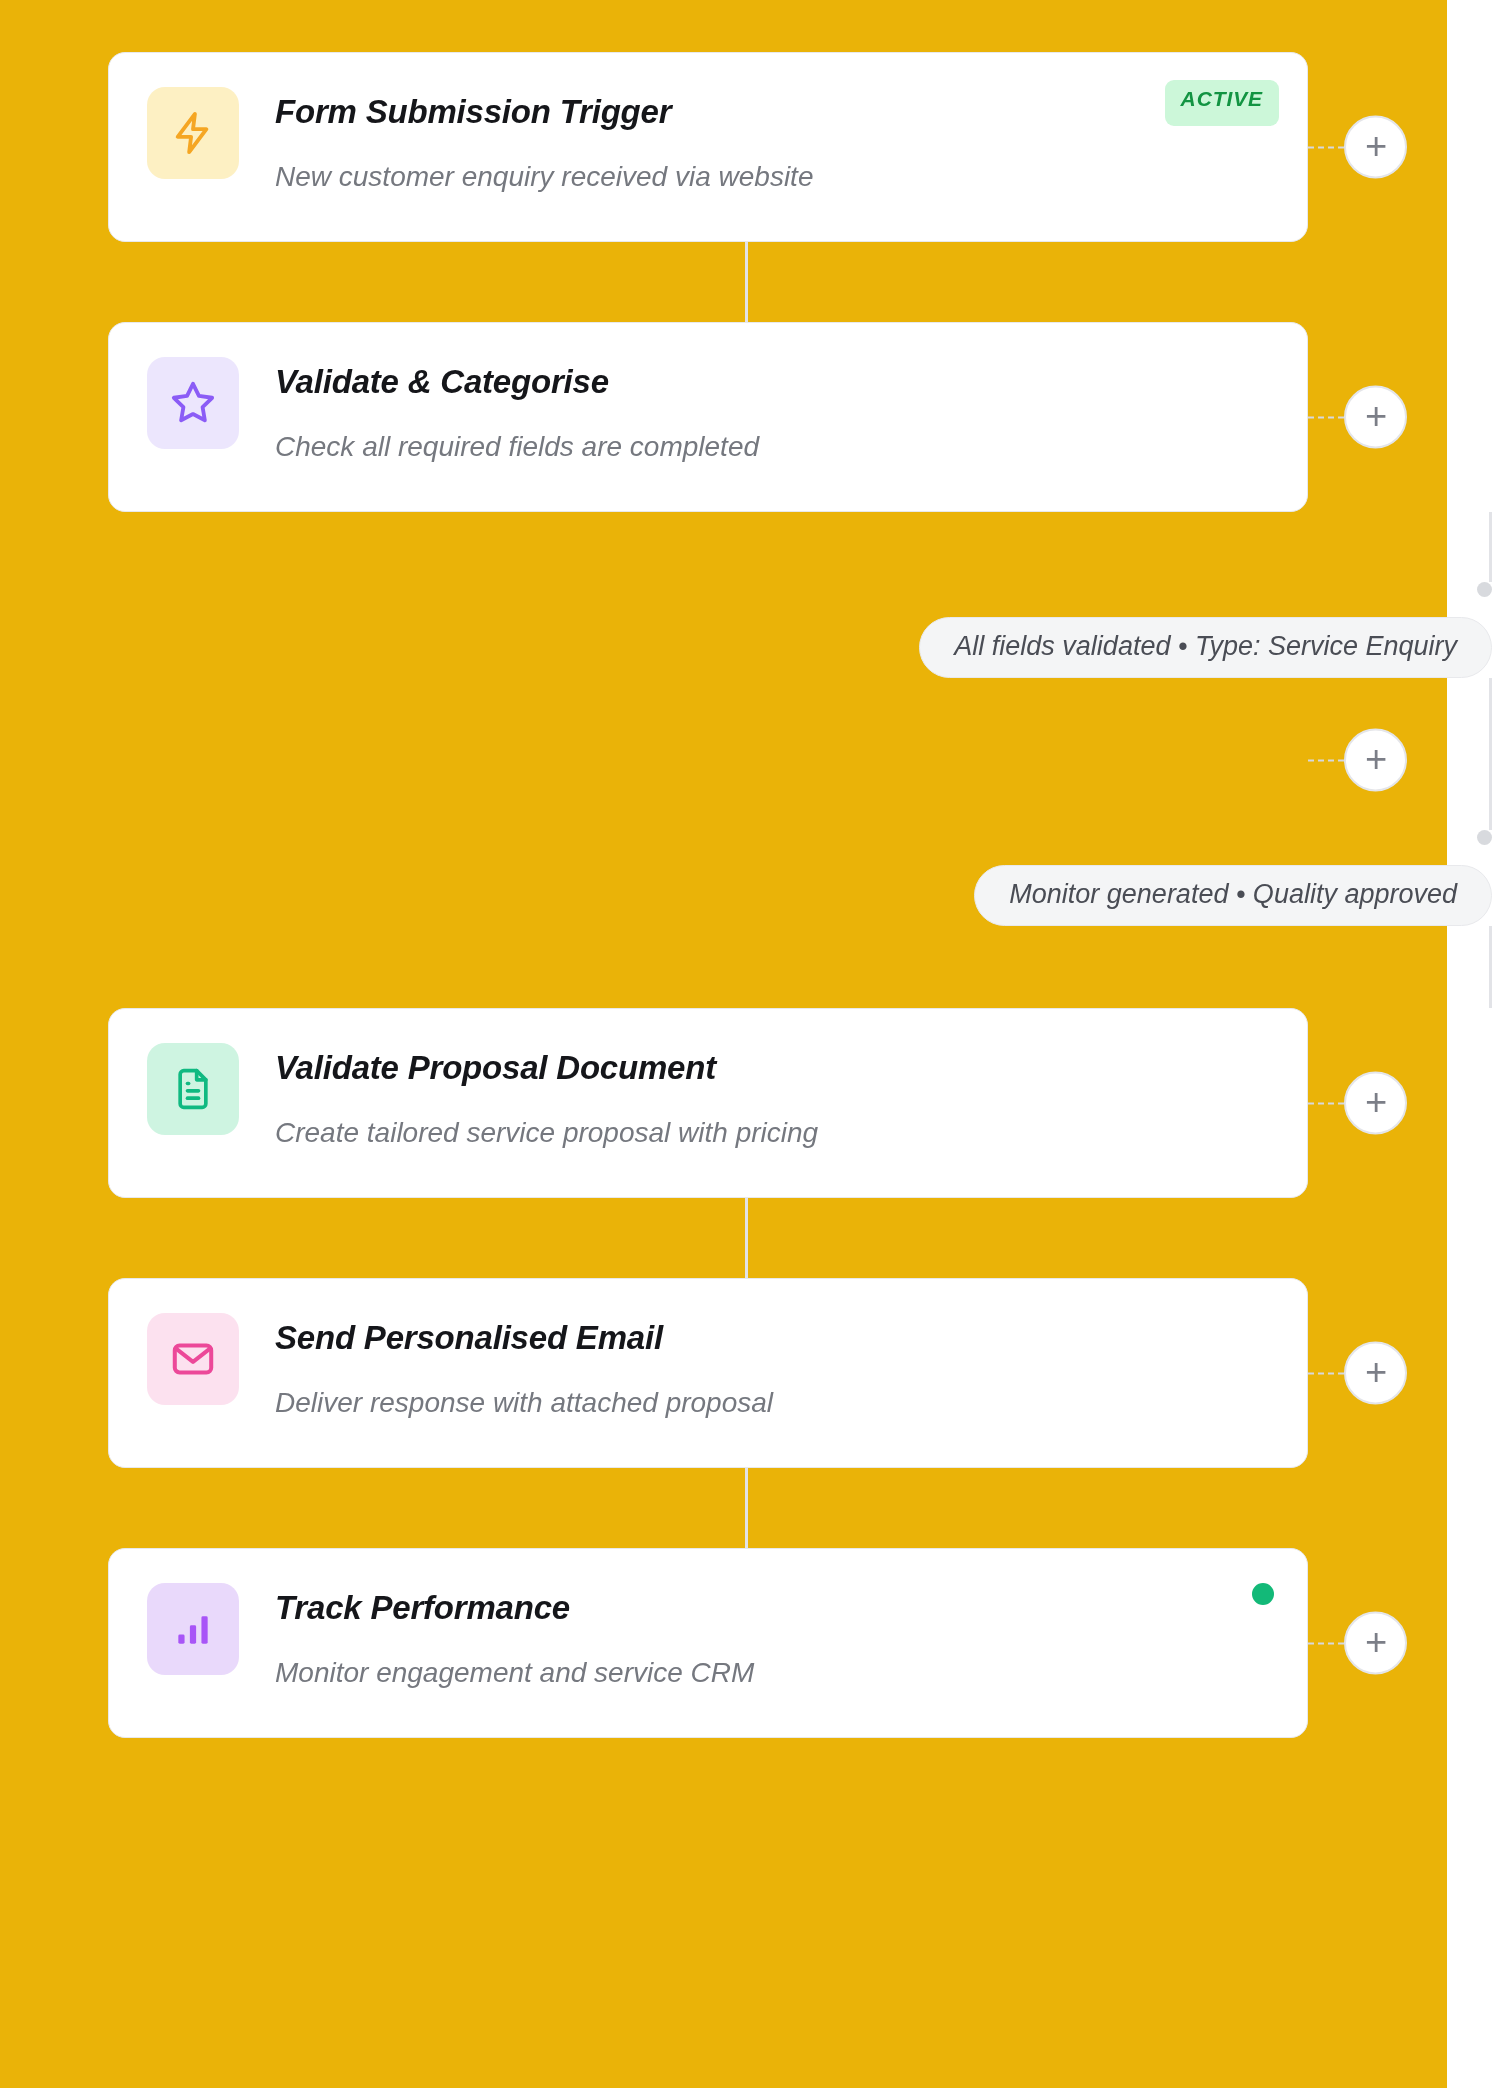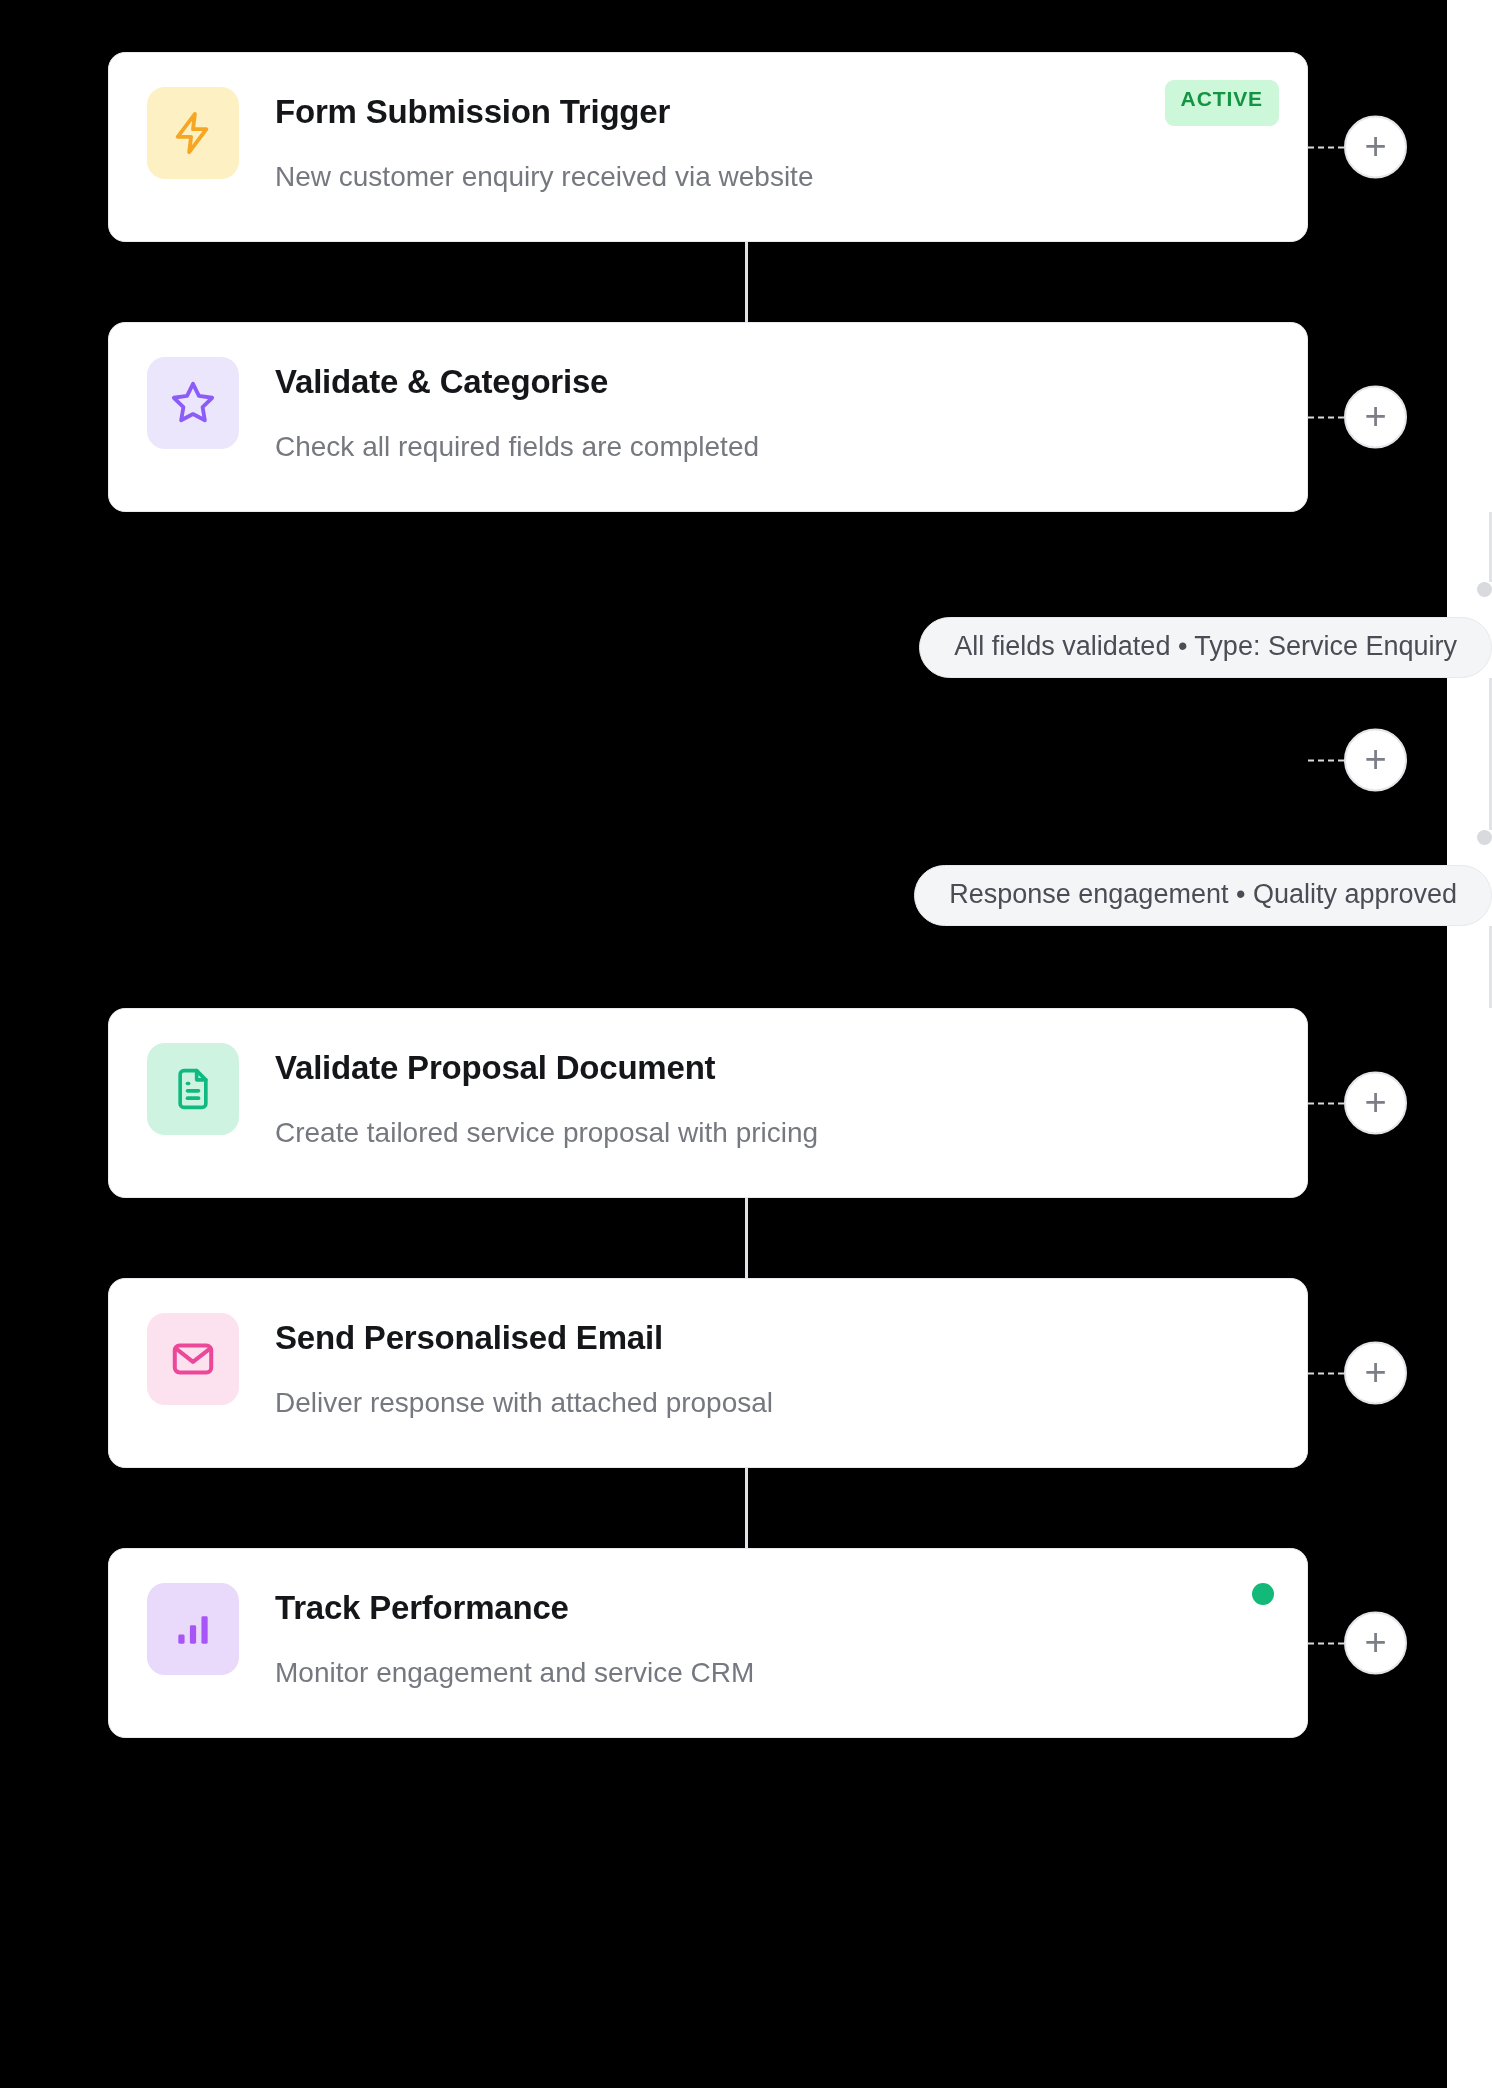"Form Submission Trigger" .workflow-canvas { background: #000000 -> #eab308; font-style: none -> italic }
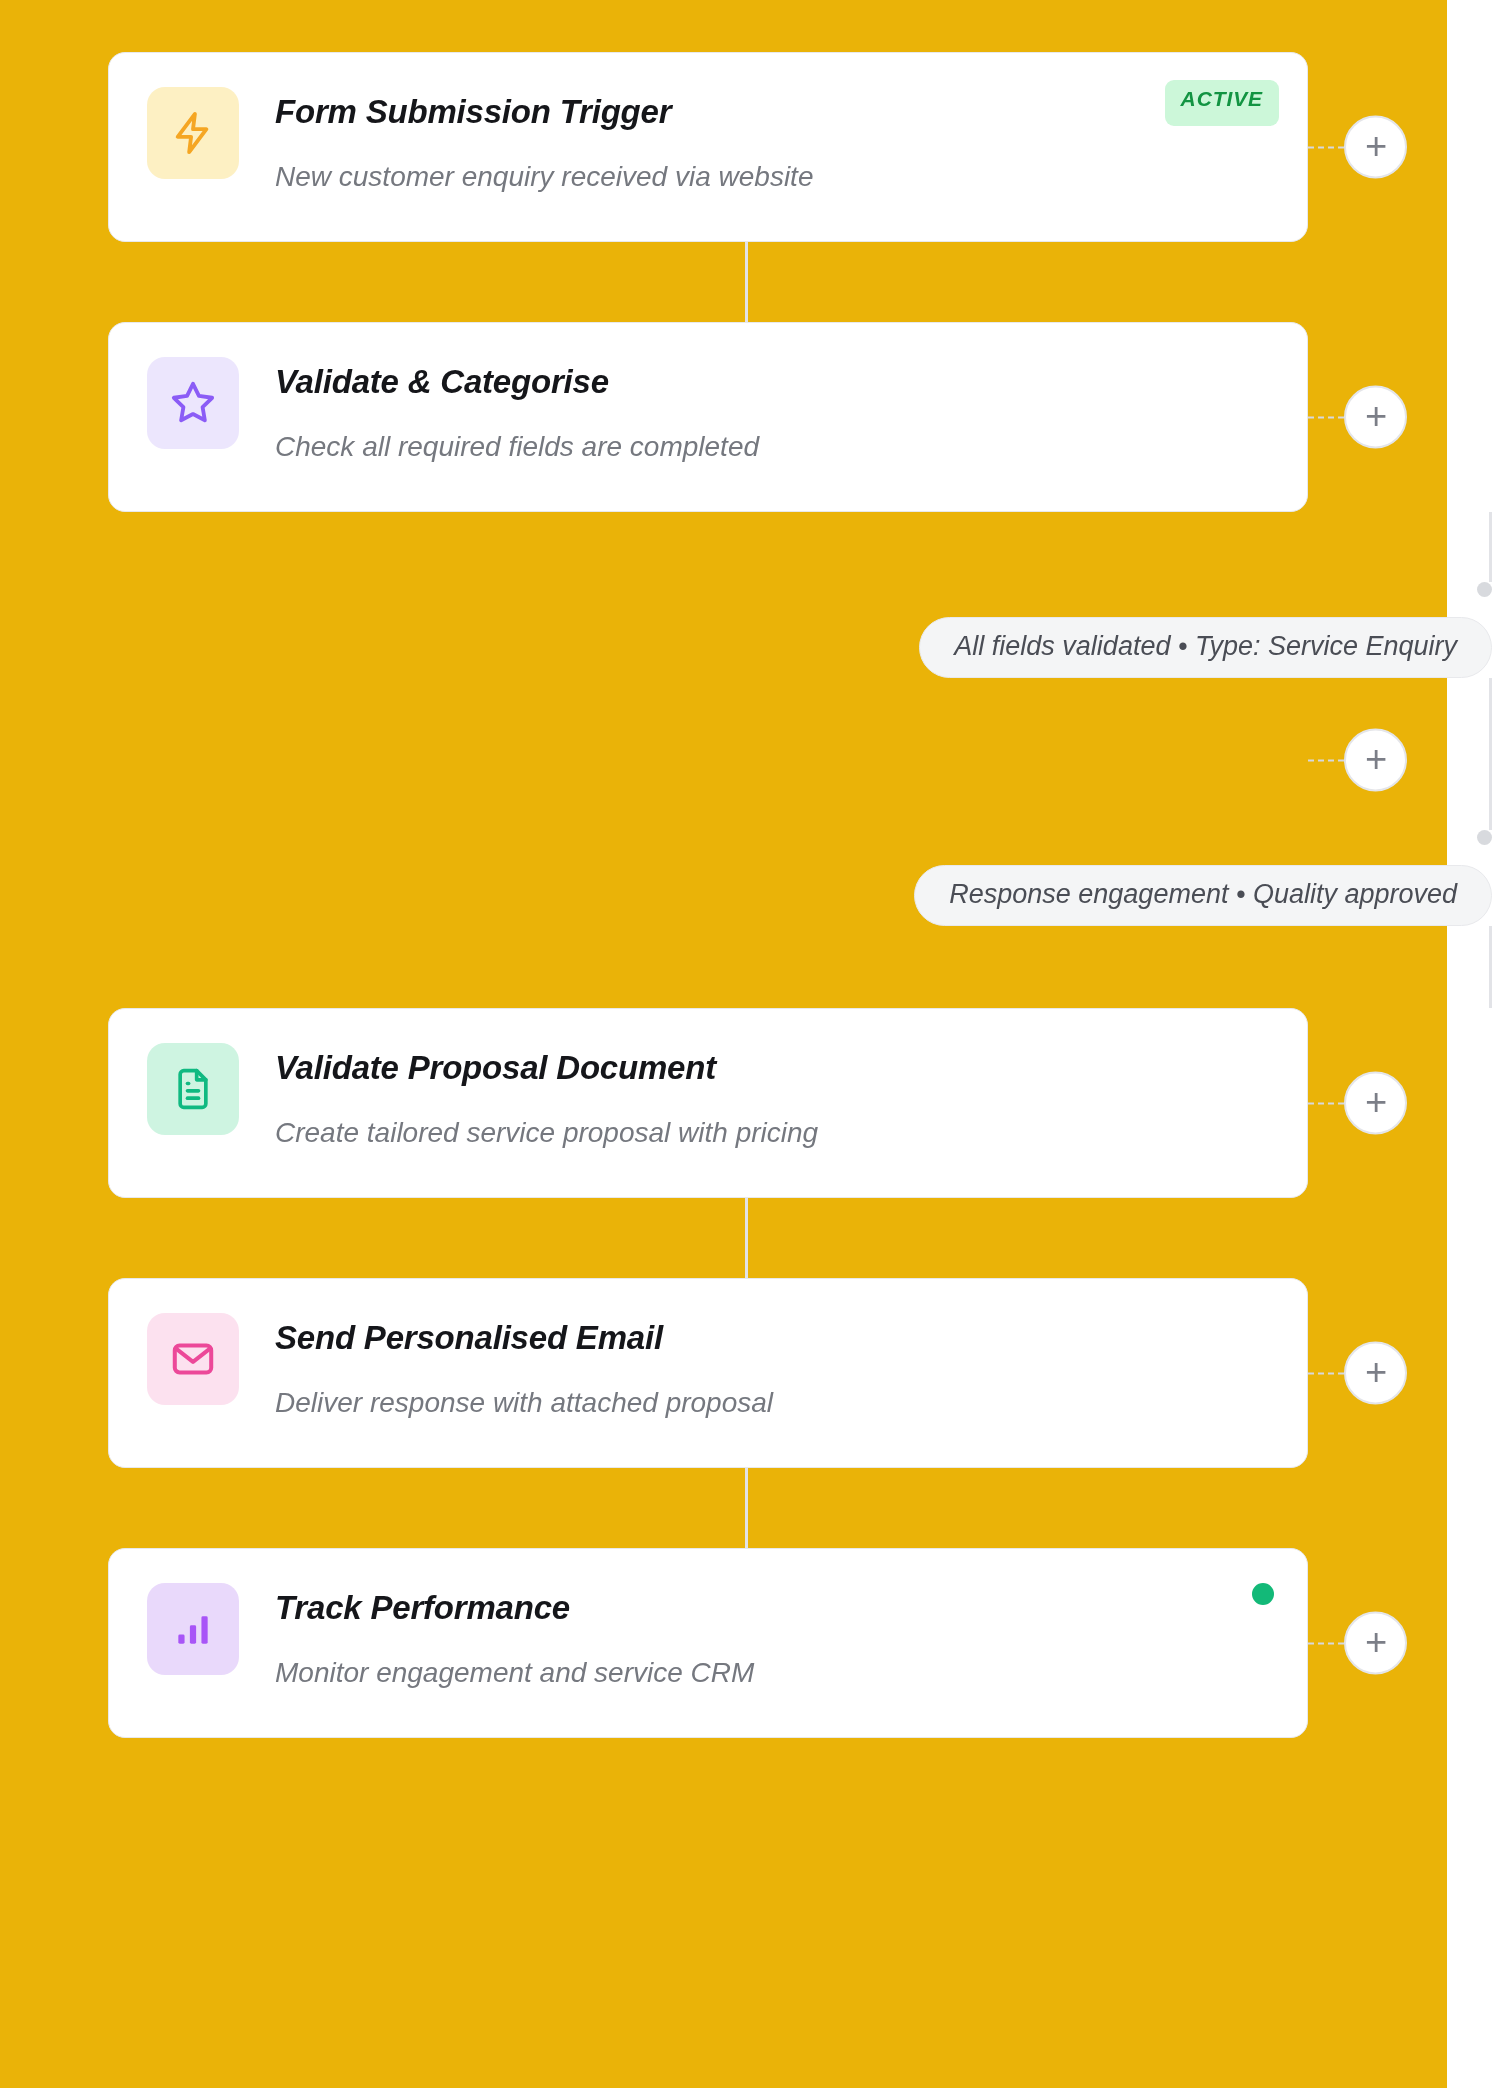"Response engagement • Quality approved" div.pill { text: Response engagement -> Monitor generated }
